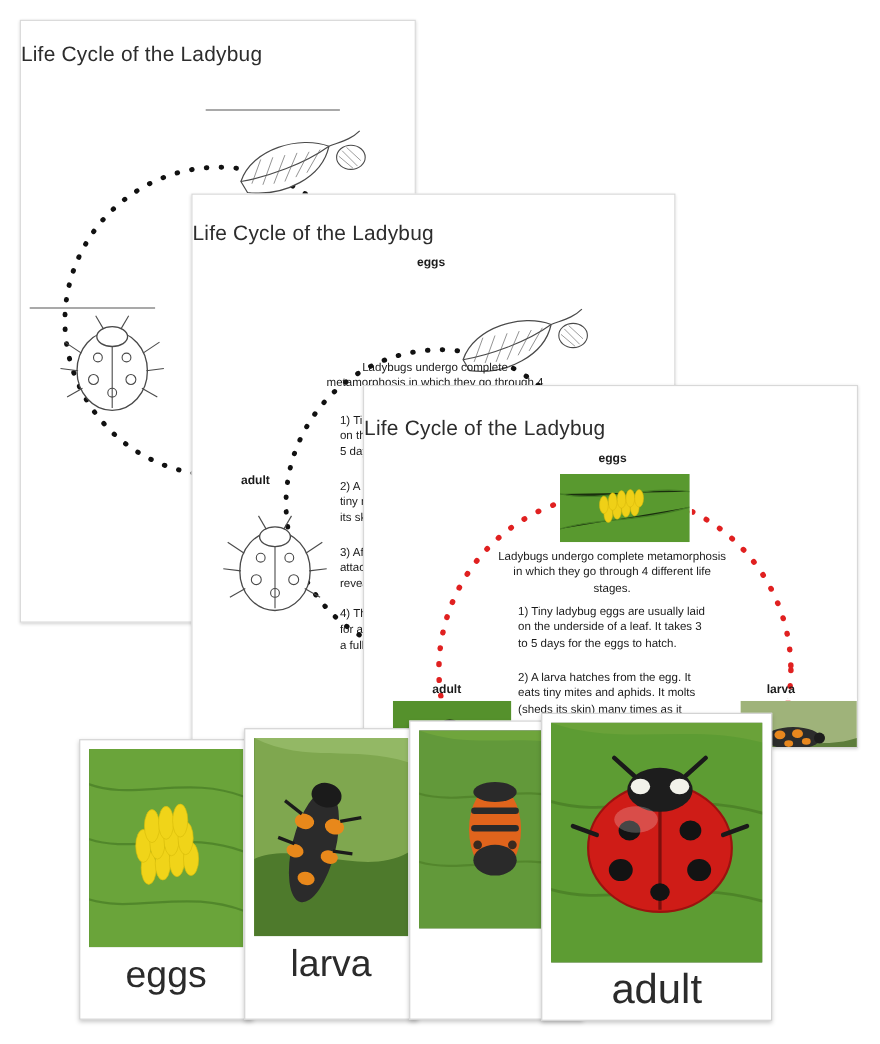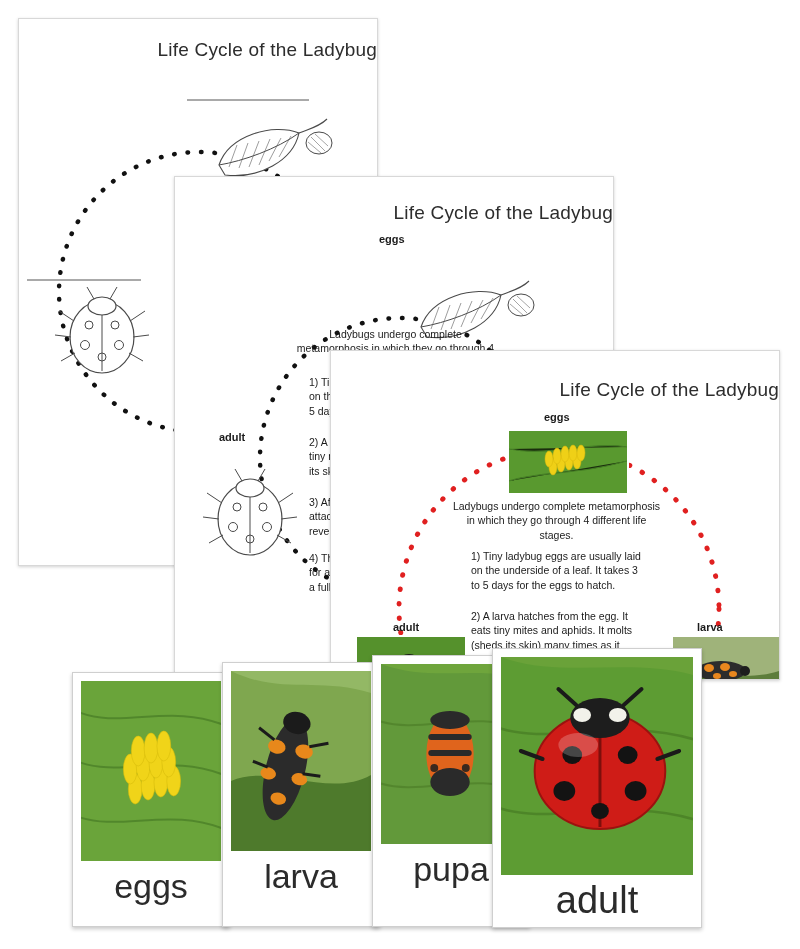"Life Cycle of the Ladybug" .card .title { text-align: right -> left }
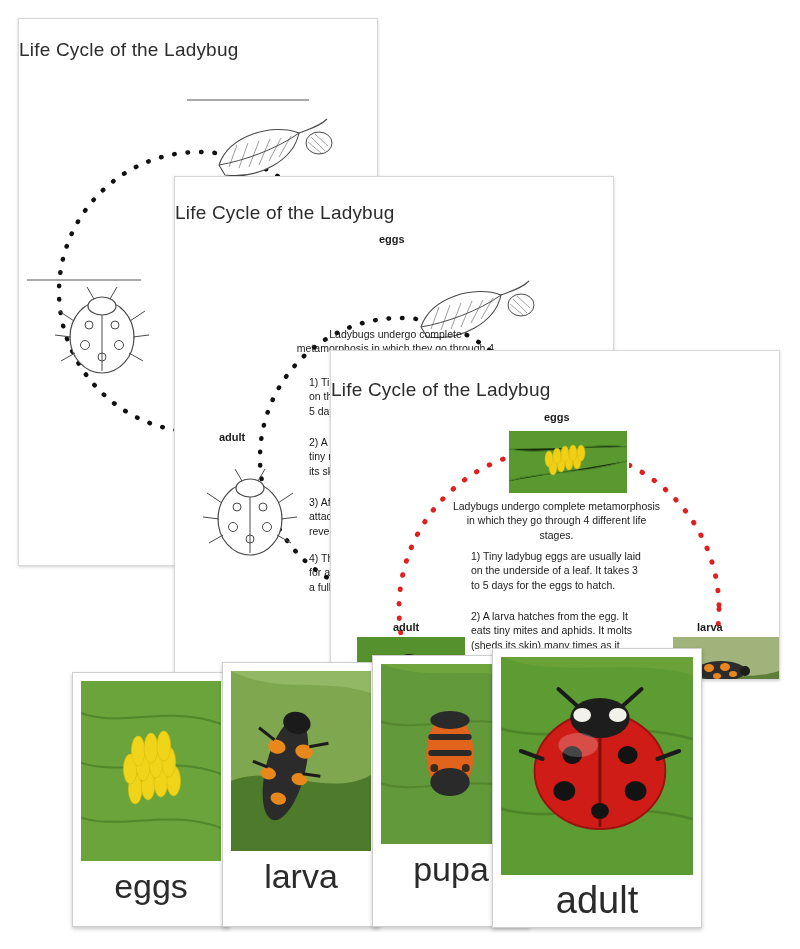"pupa" div.cap { html: <div>pupa</div> -> none }
